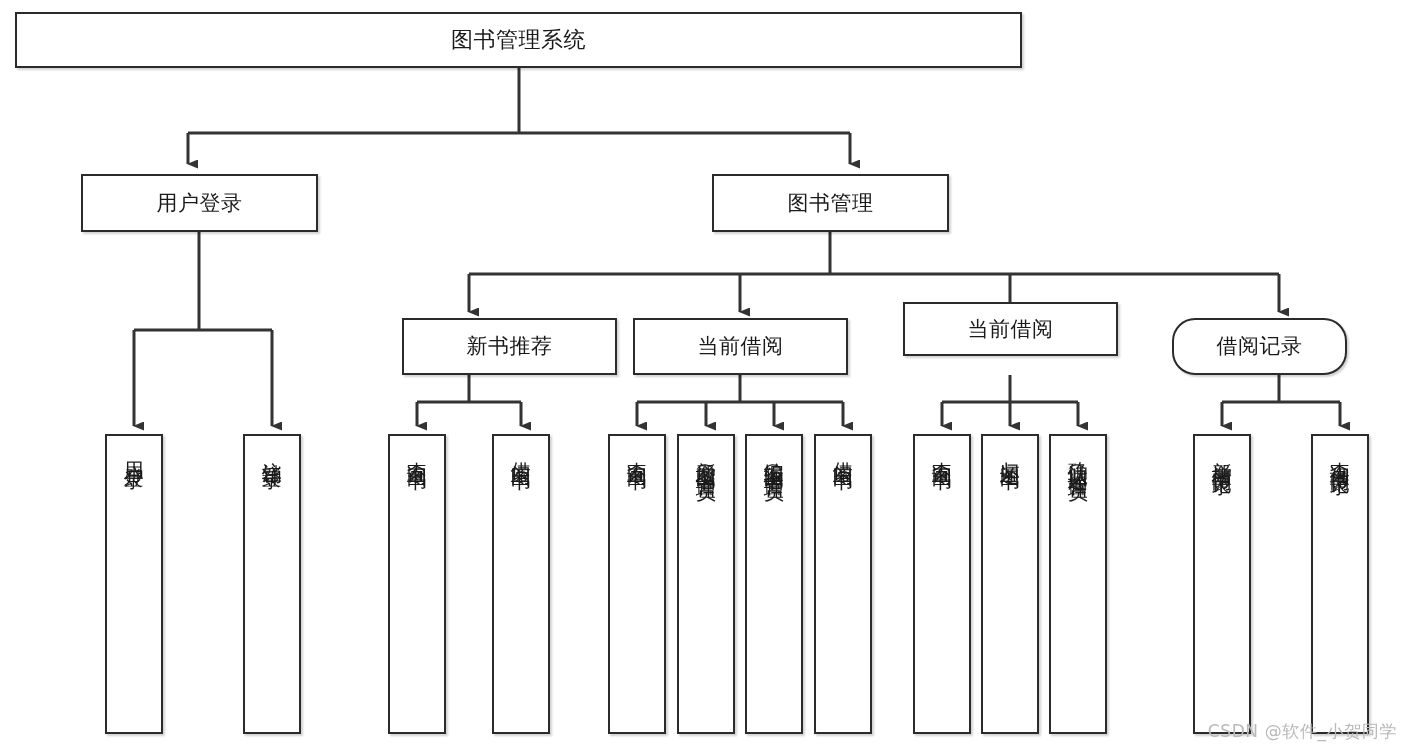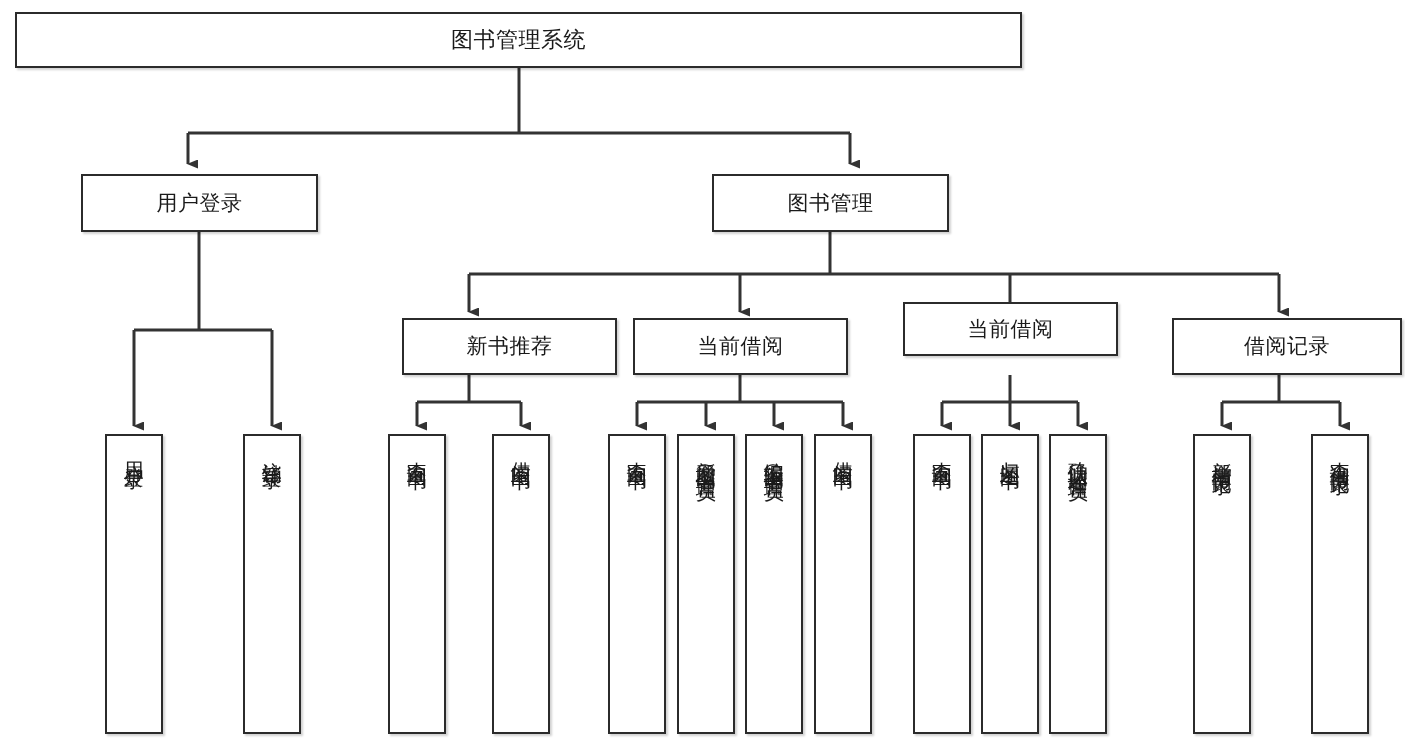"借阅记录" div.node { border-radius: none -> 23px; width: 230px -> 175px }
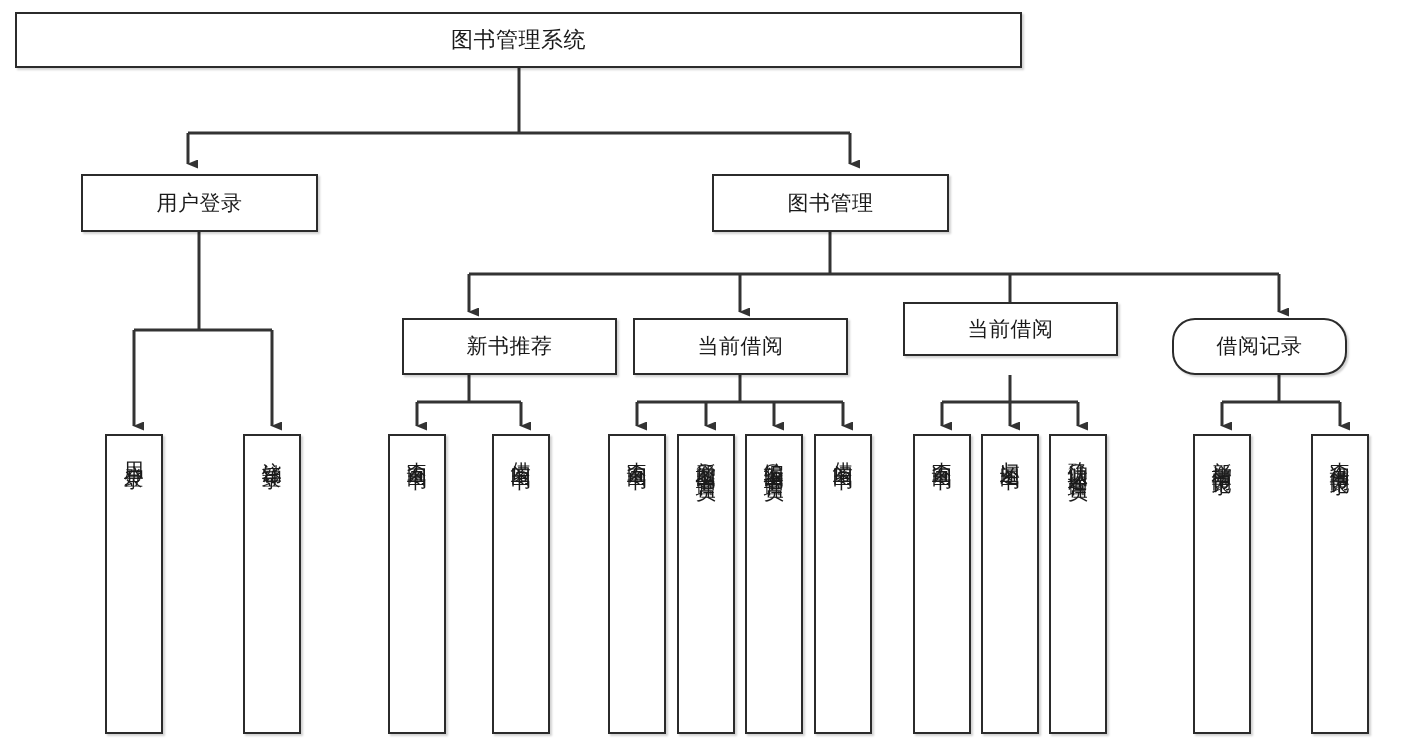"CSDN @软件_小贺同学" div { html: none -> <div>CSDN @软件_小贺同学</div> }
